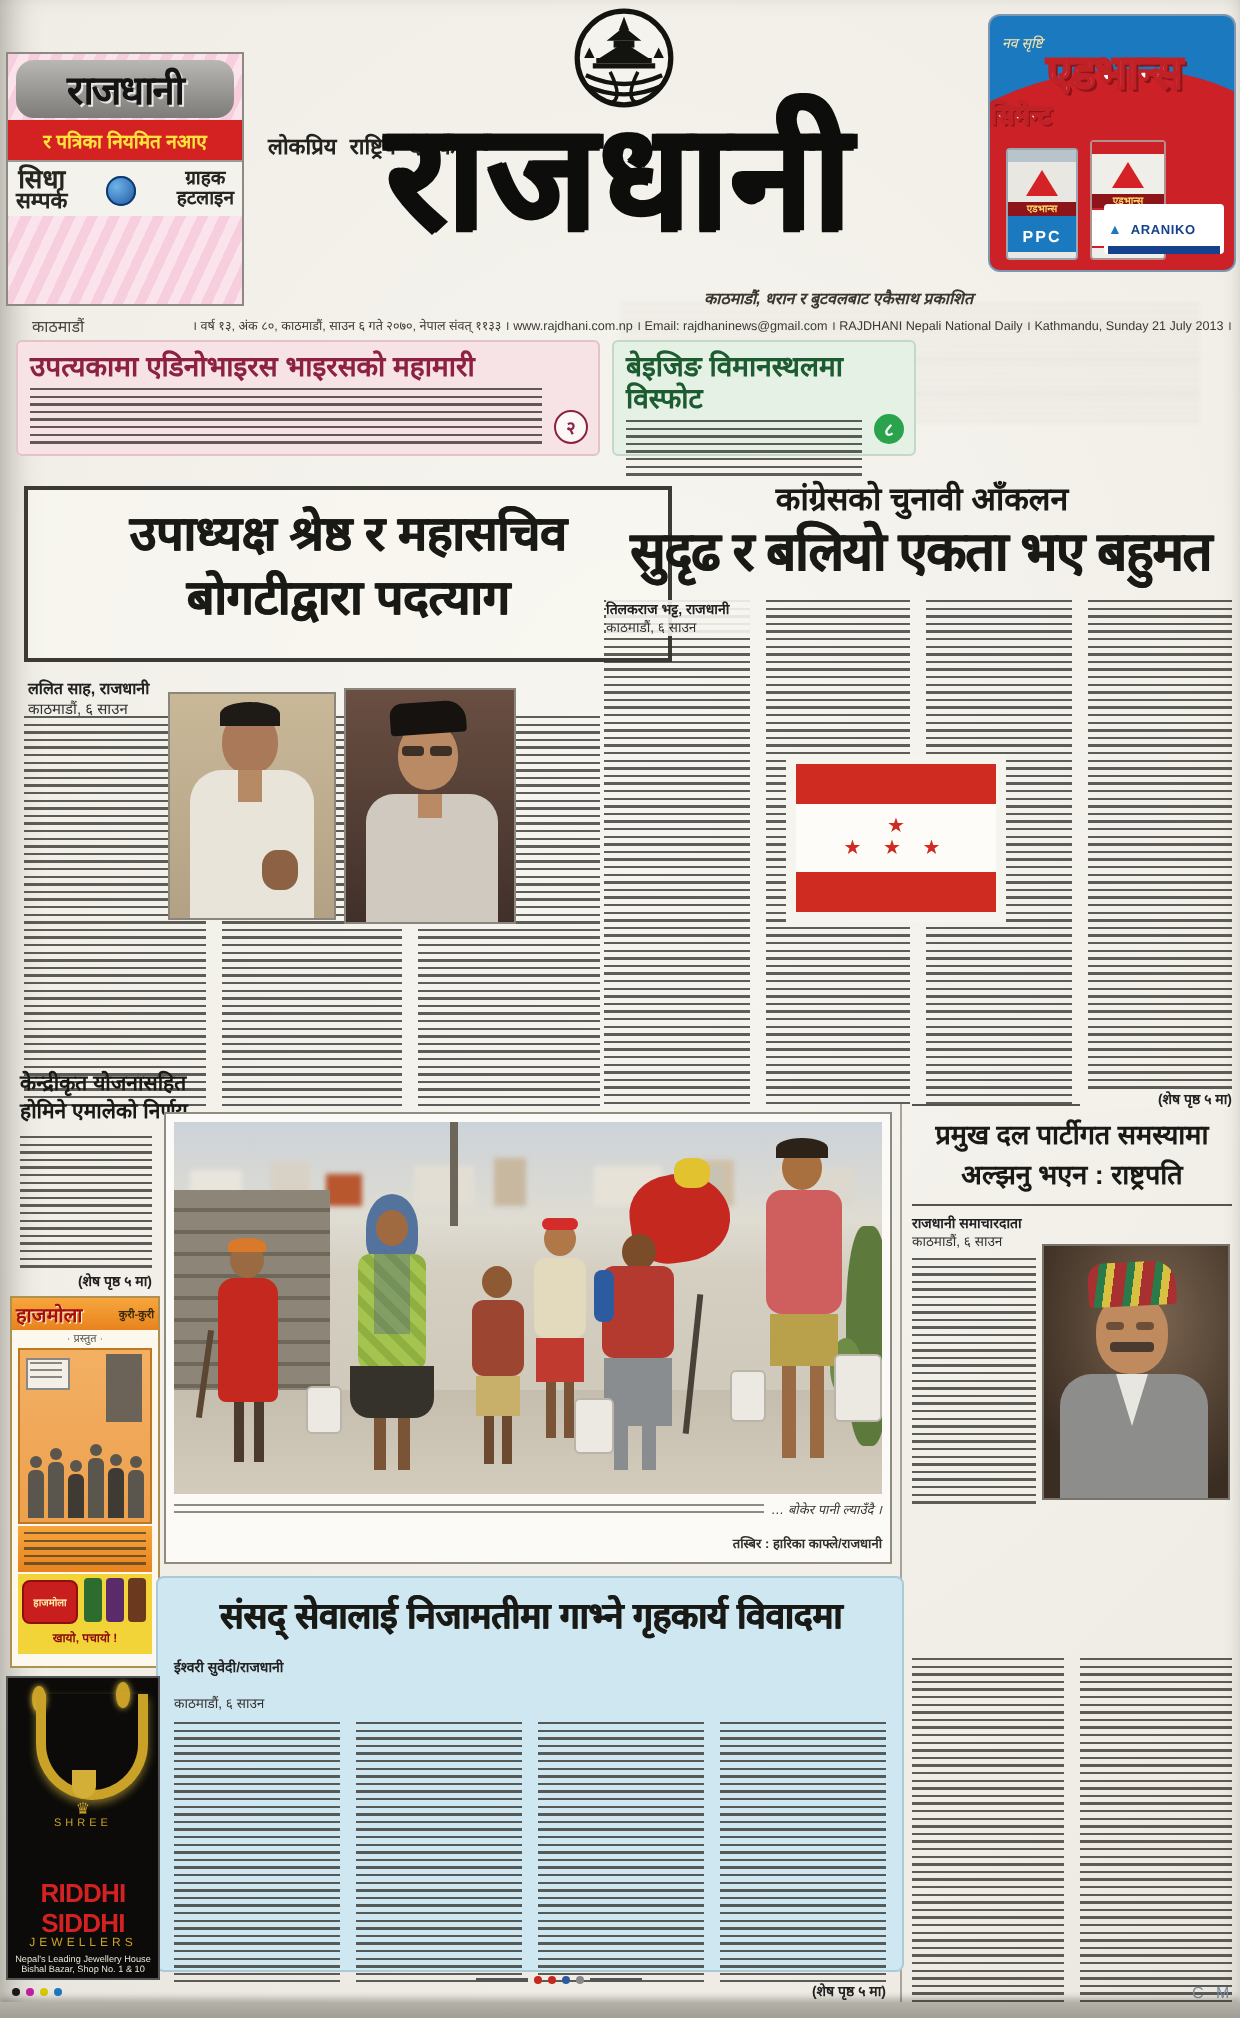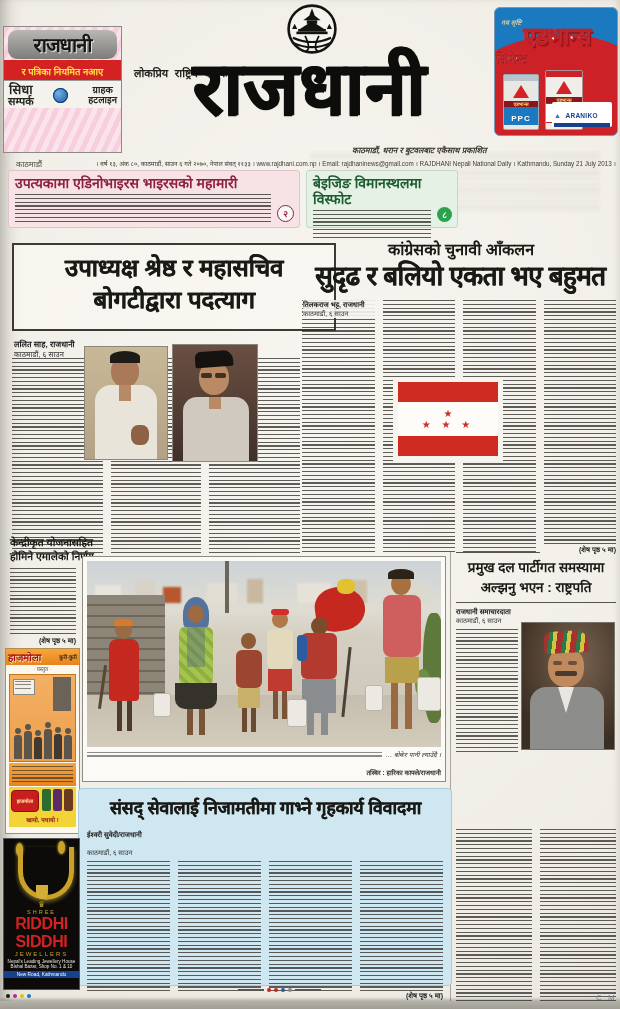"RIDDHI SIDDHI" div { font-size: 16px -> 13px; margin-top: none -> 24px }
